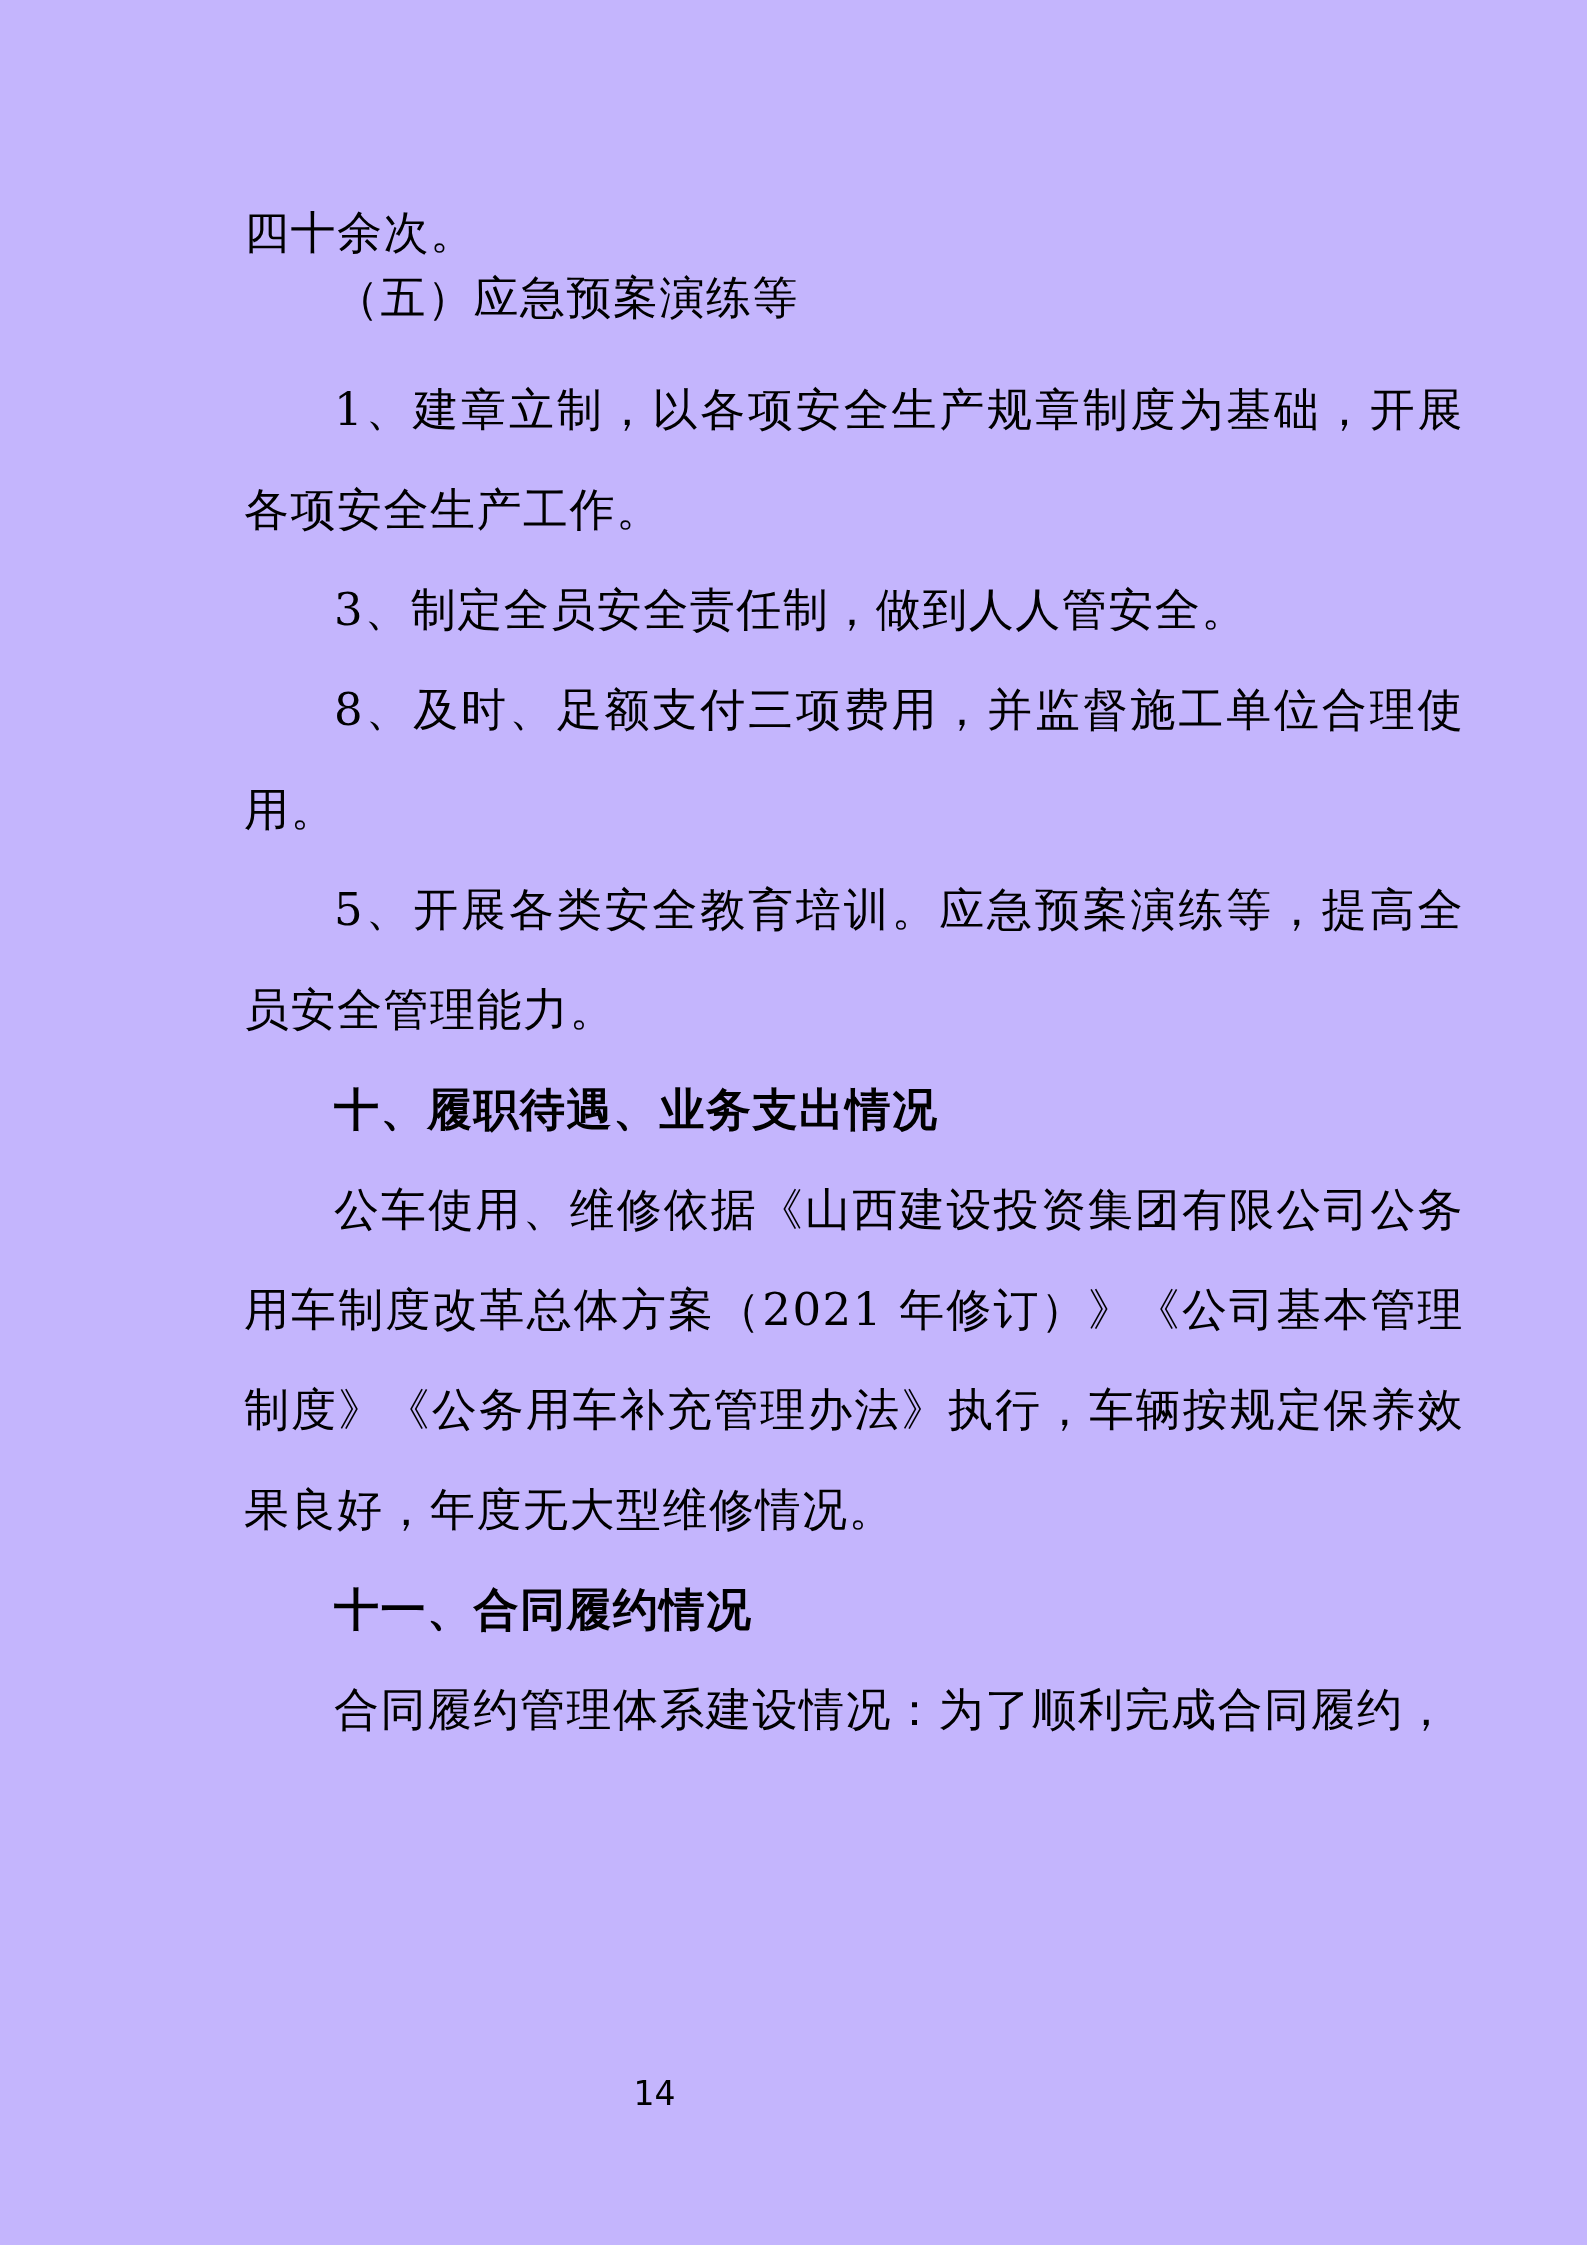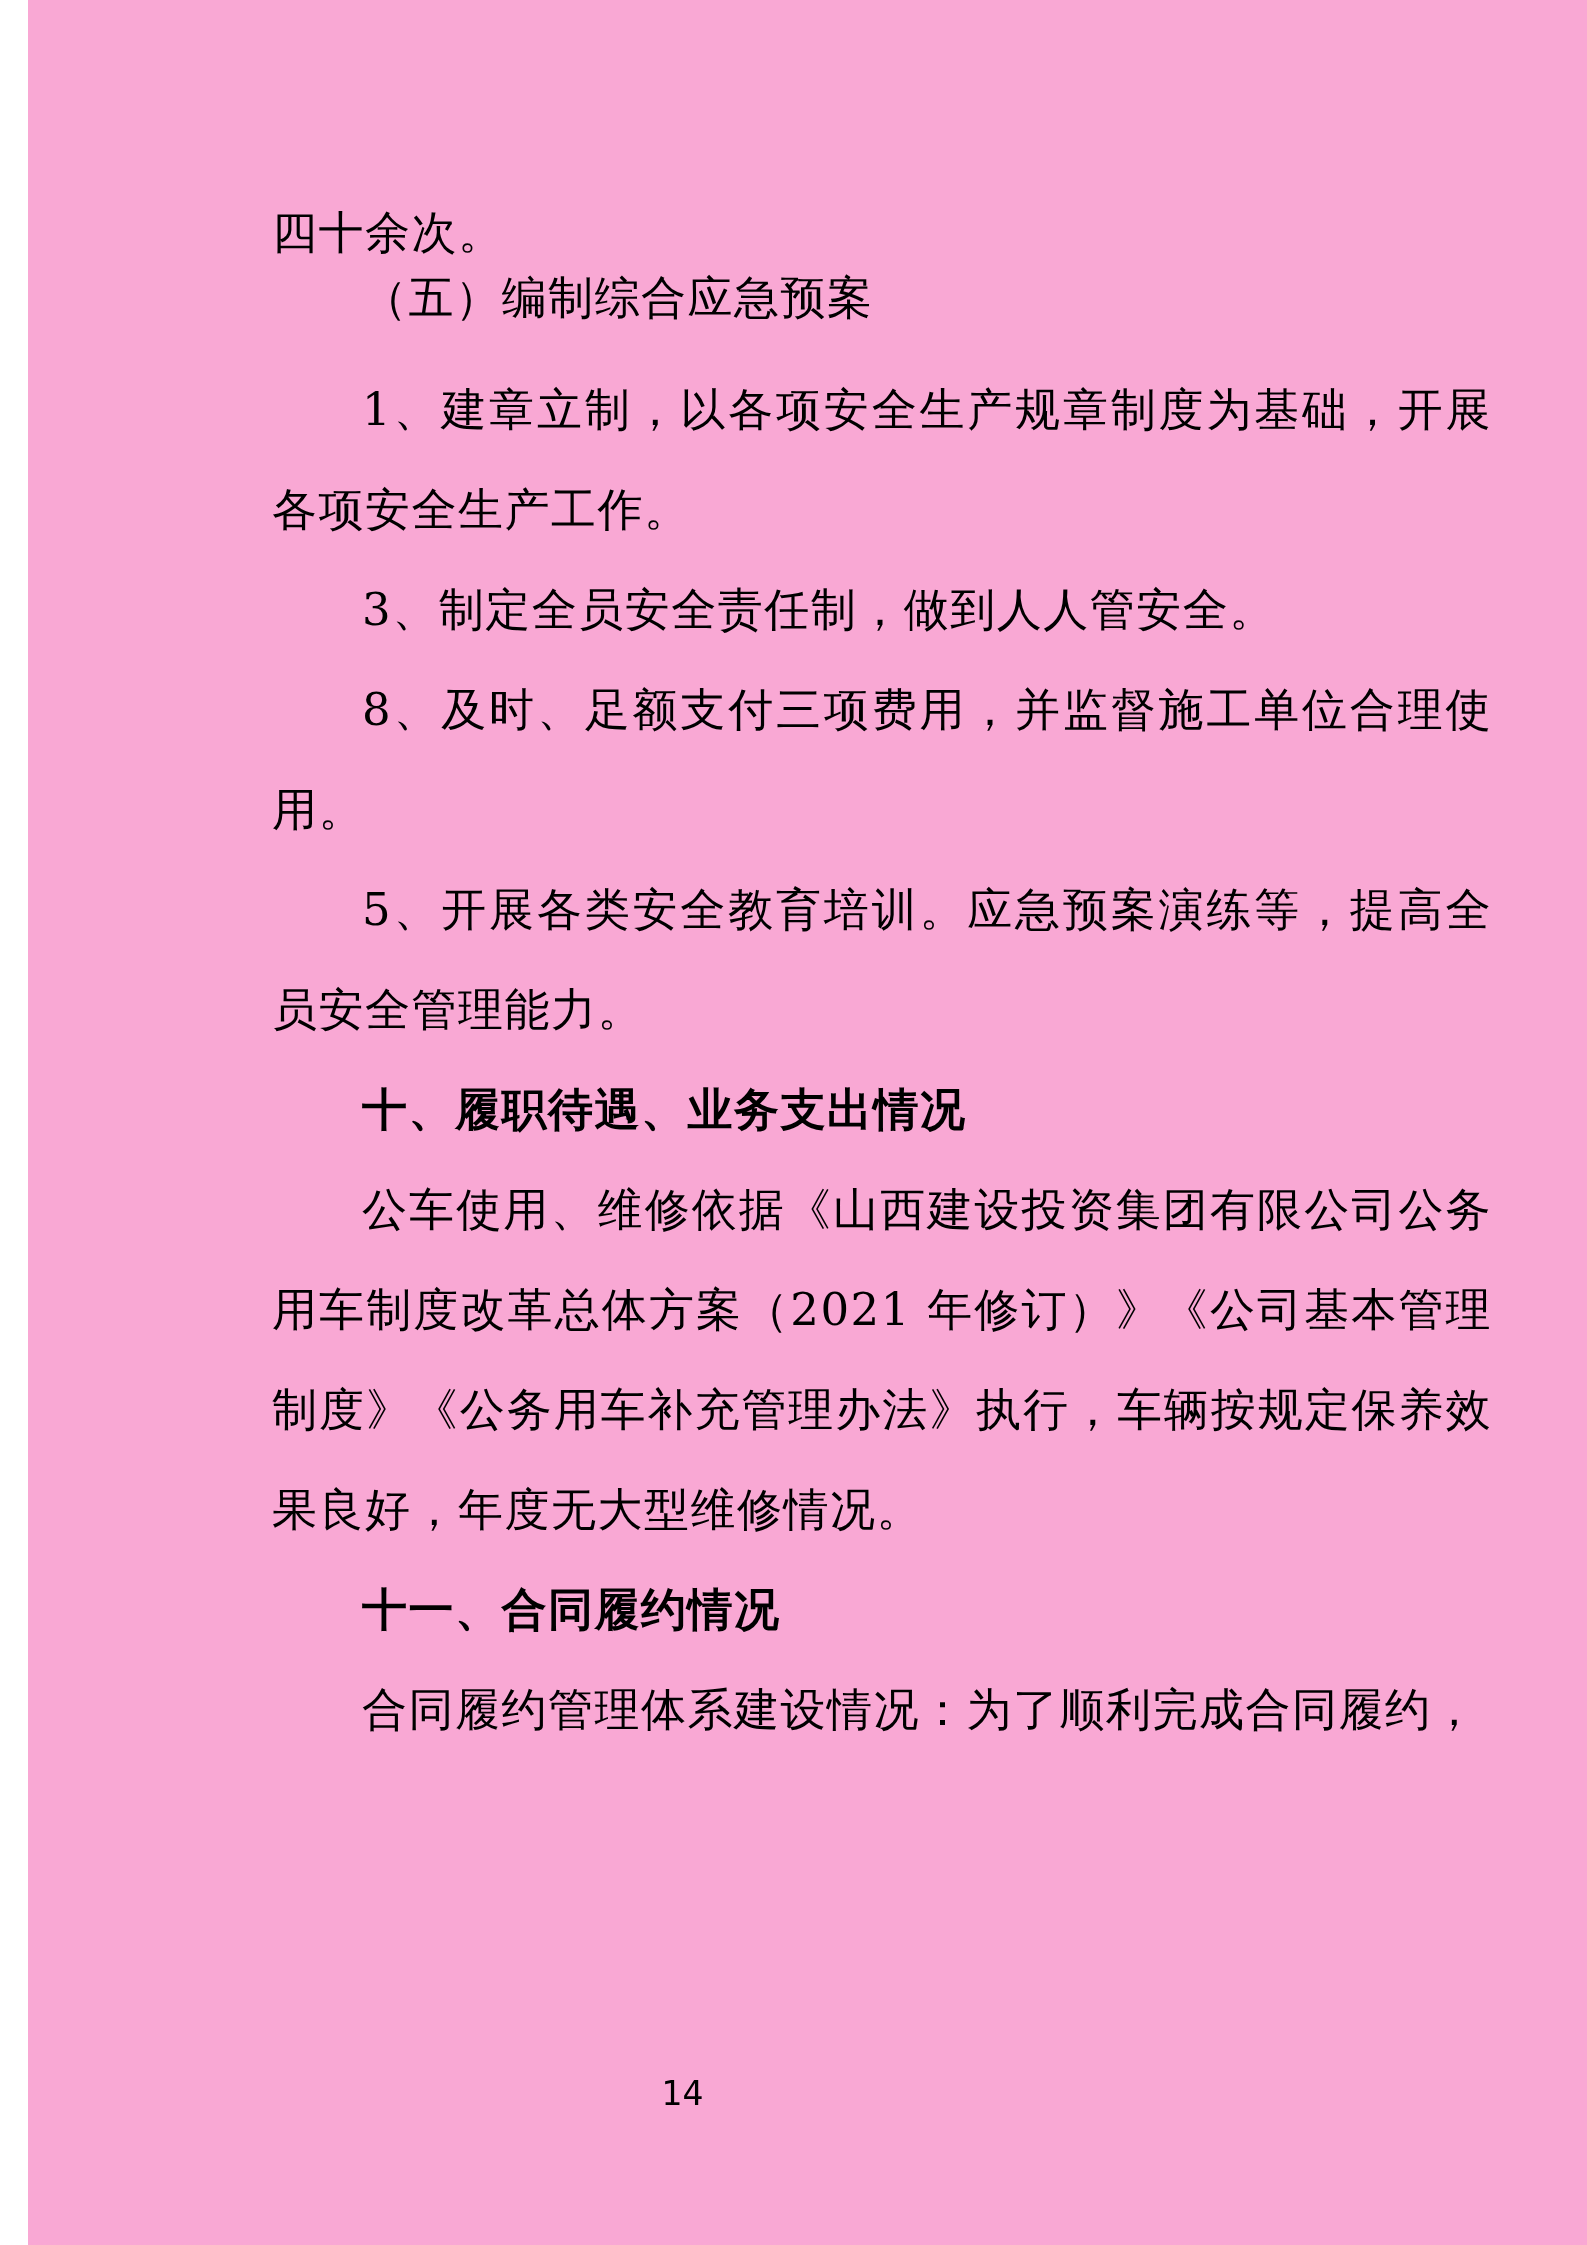"四十余次。" .doc-page { background: #f9a8d4 -> #c4b5fd; margin-left: 28px -> none }
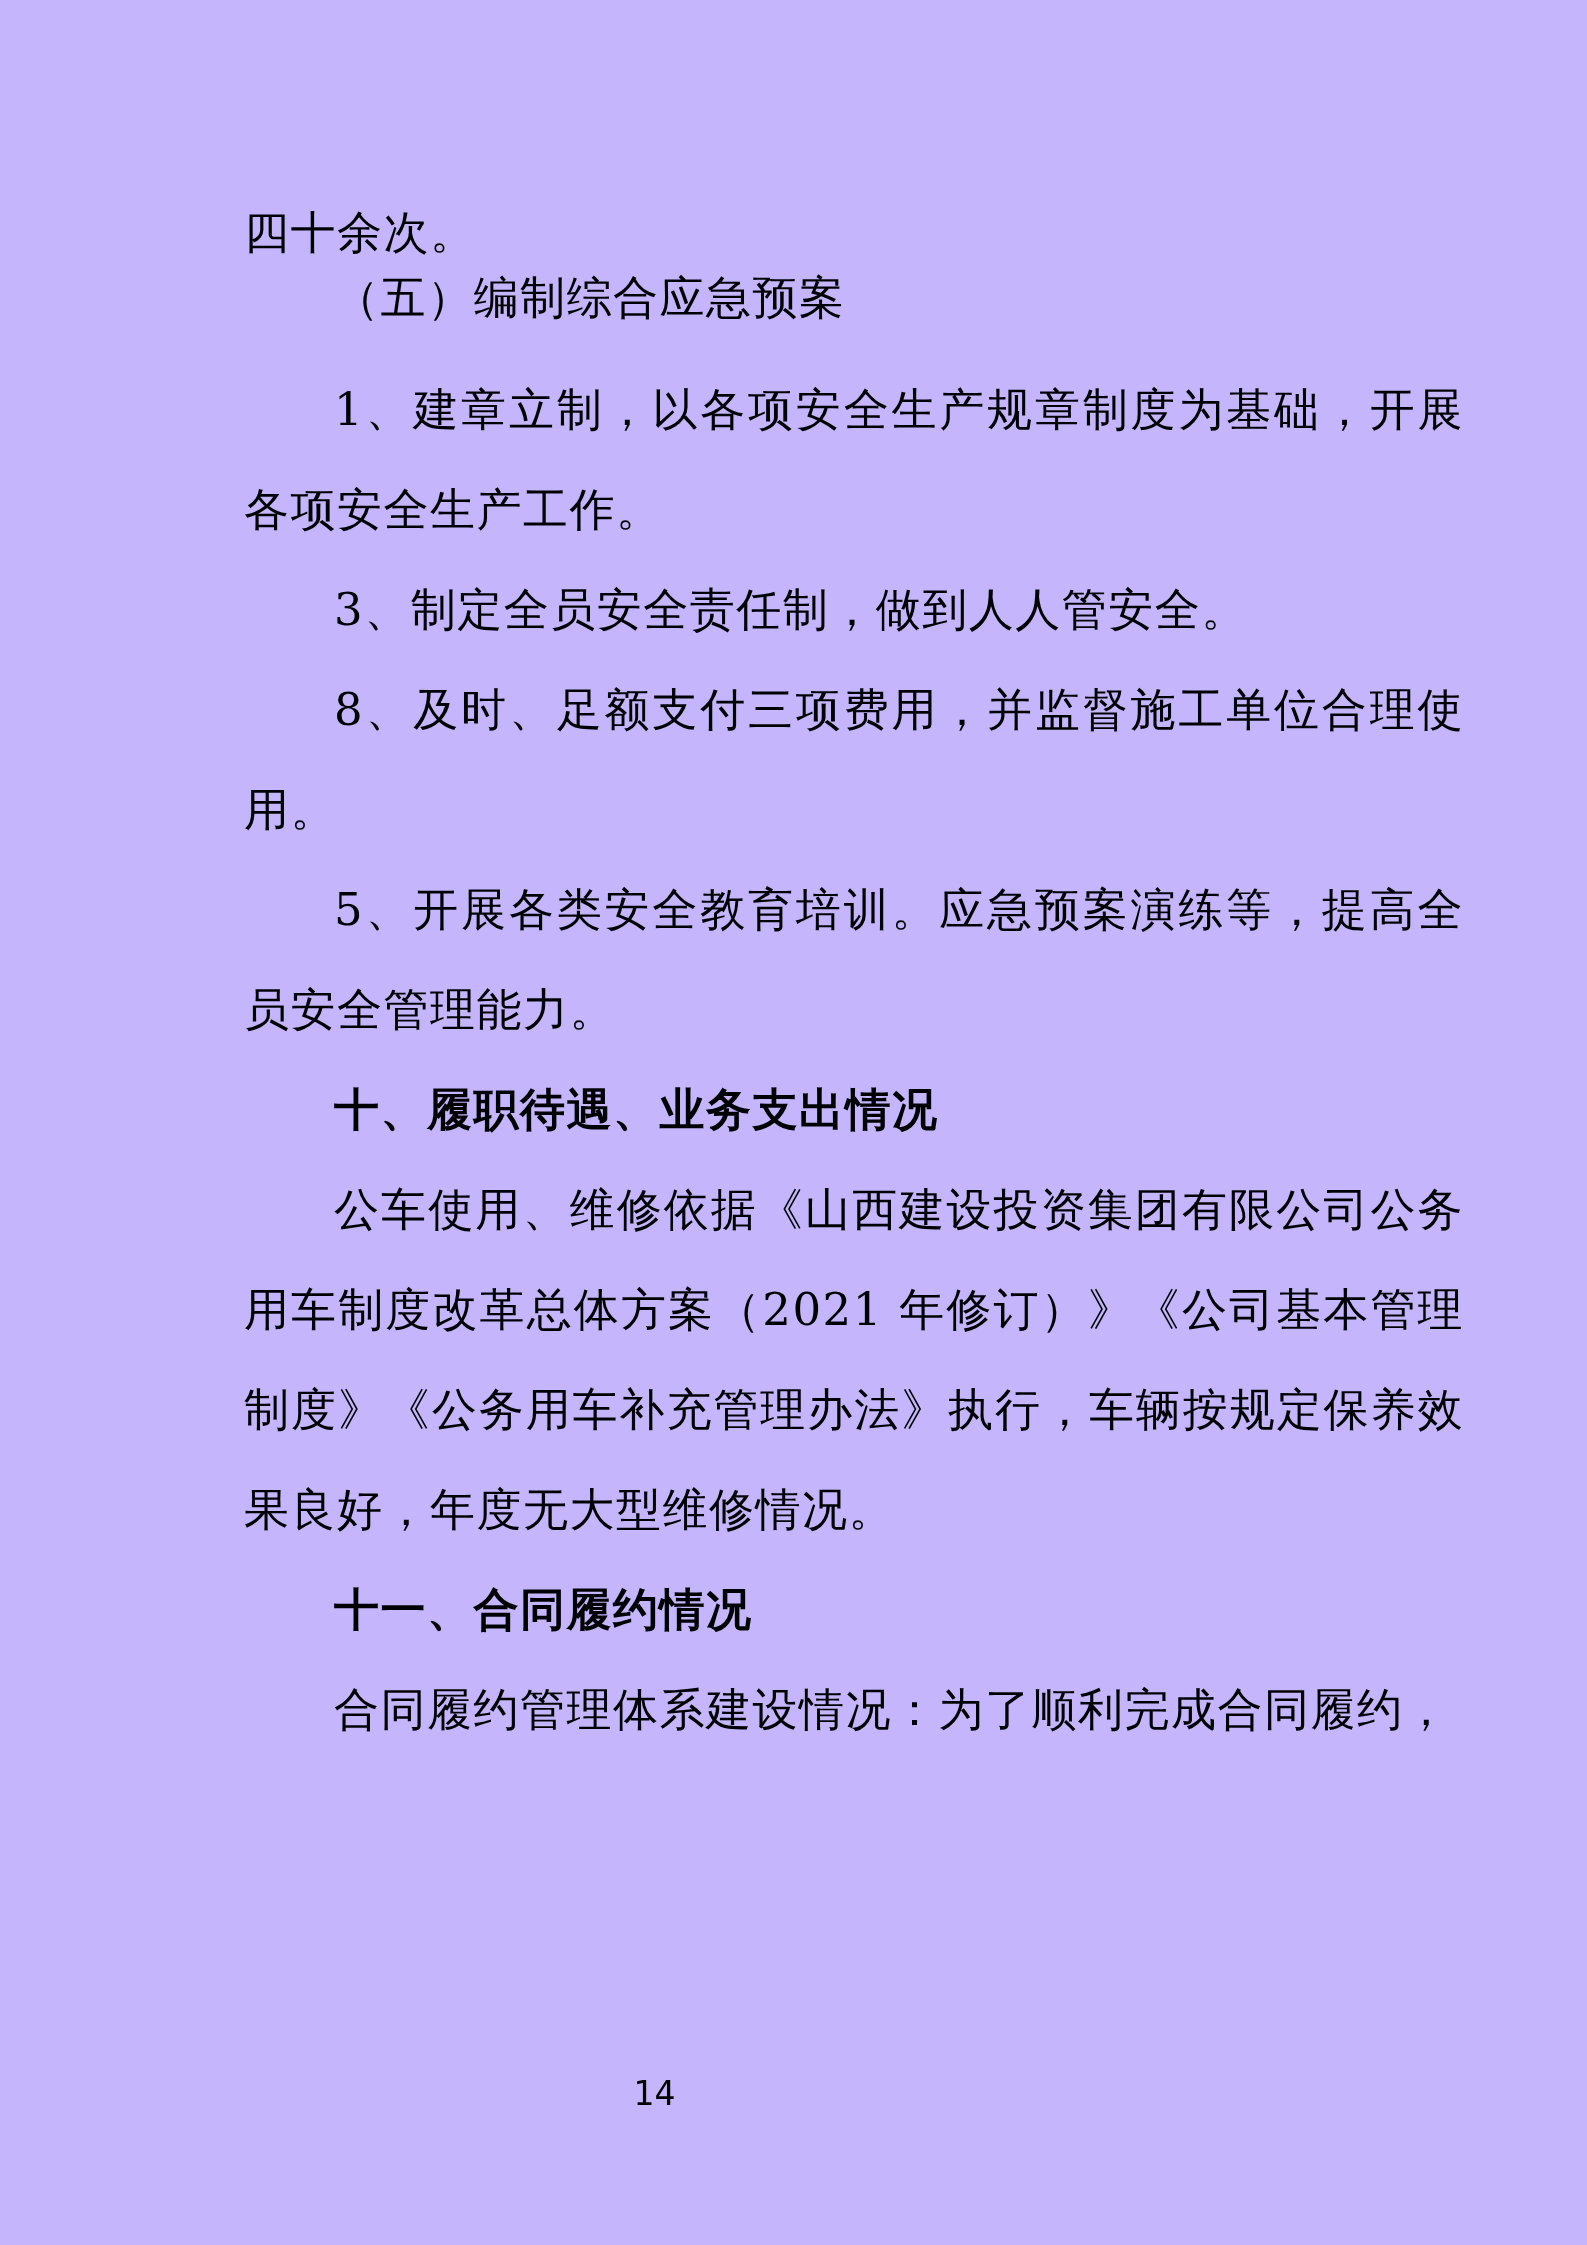"（五）编制综合应急预案" p.p-sub { text: 编制综合应急预案 -> 应急预案演练等 }
